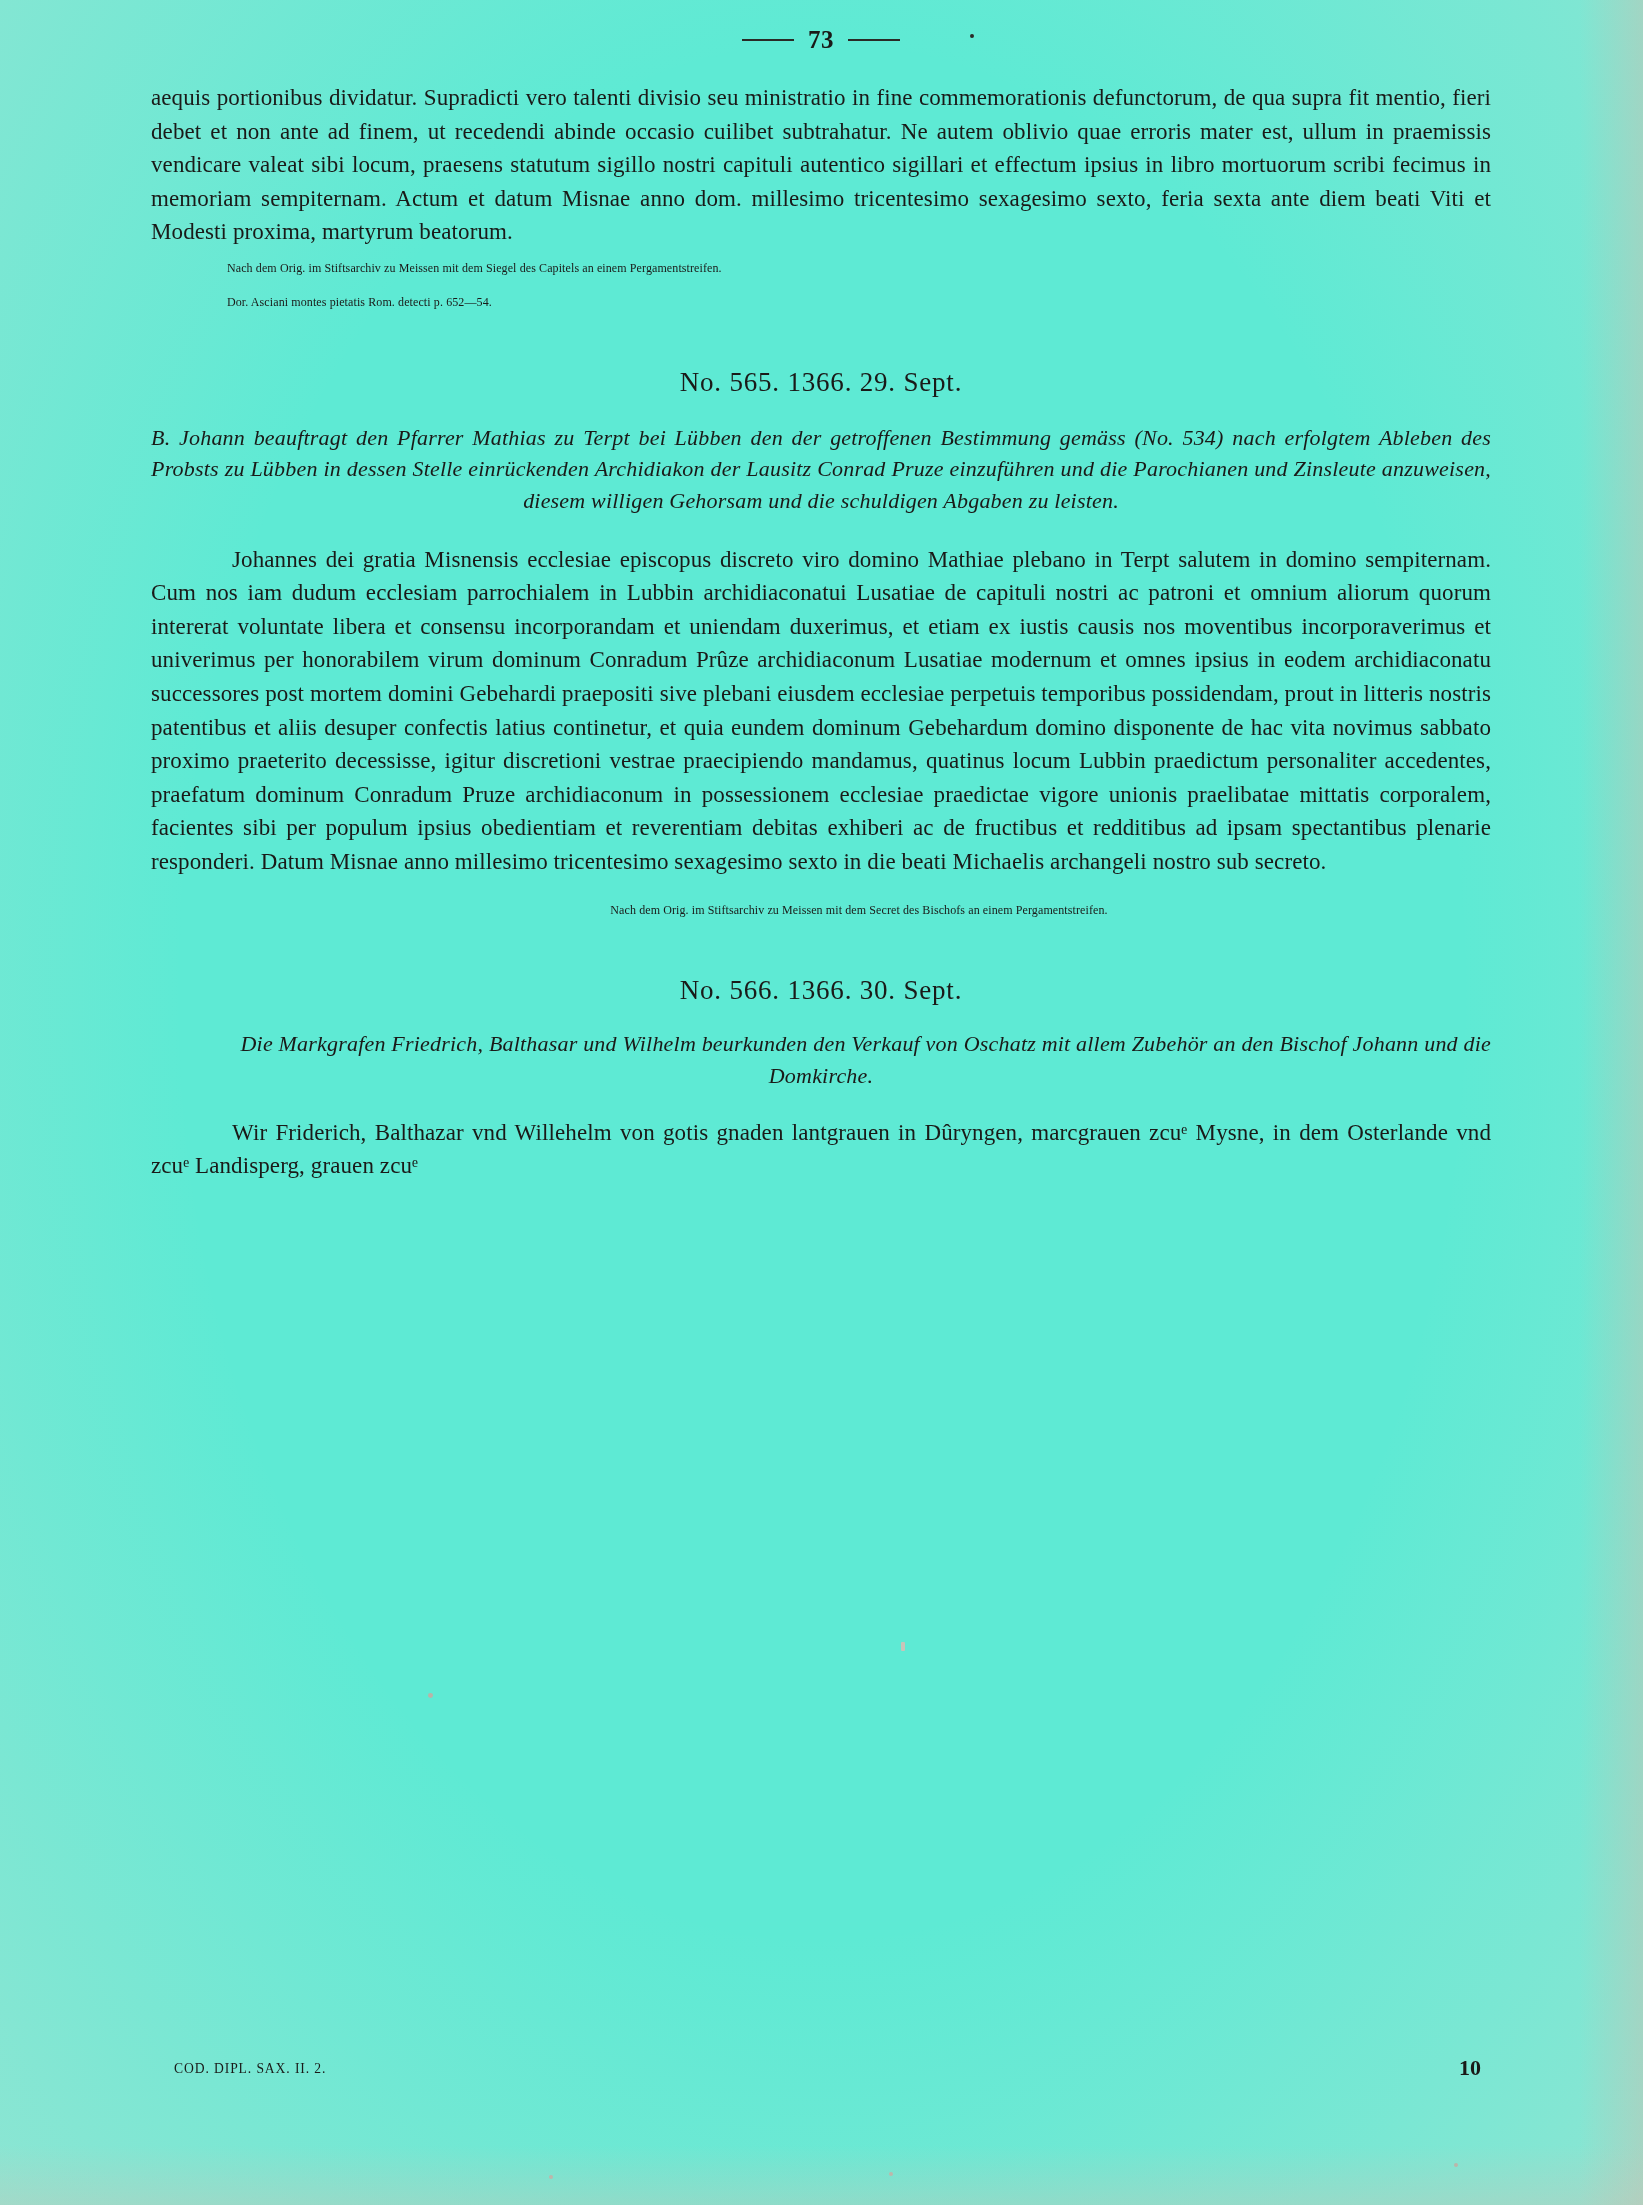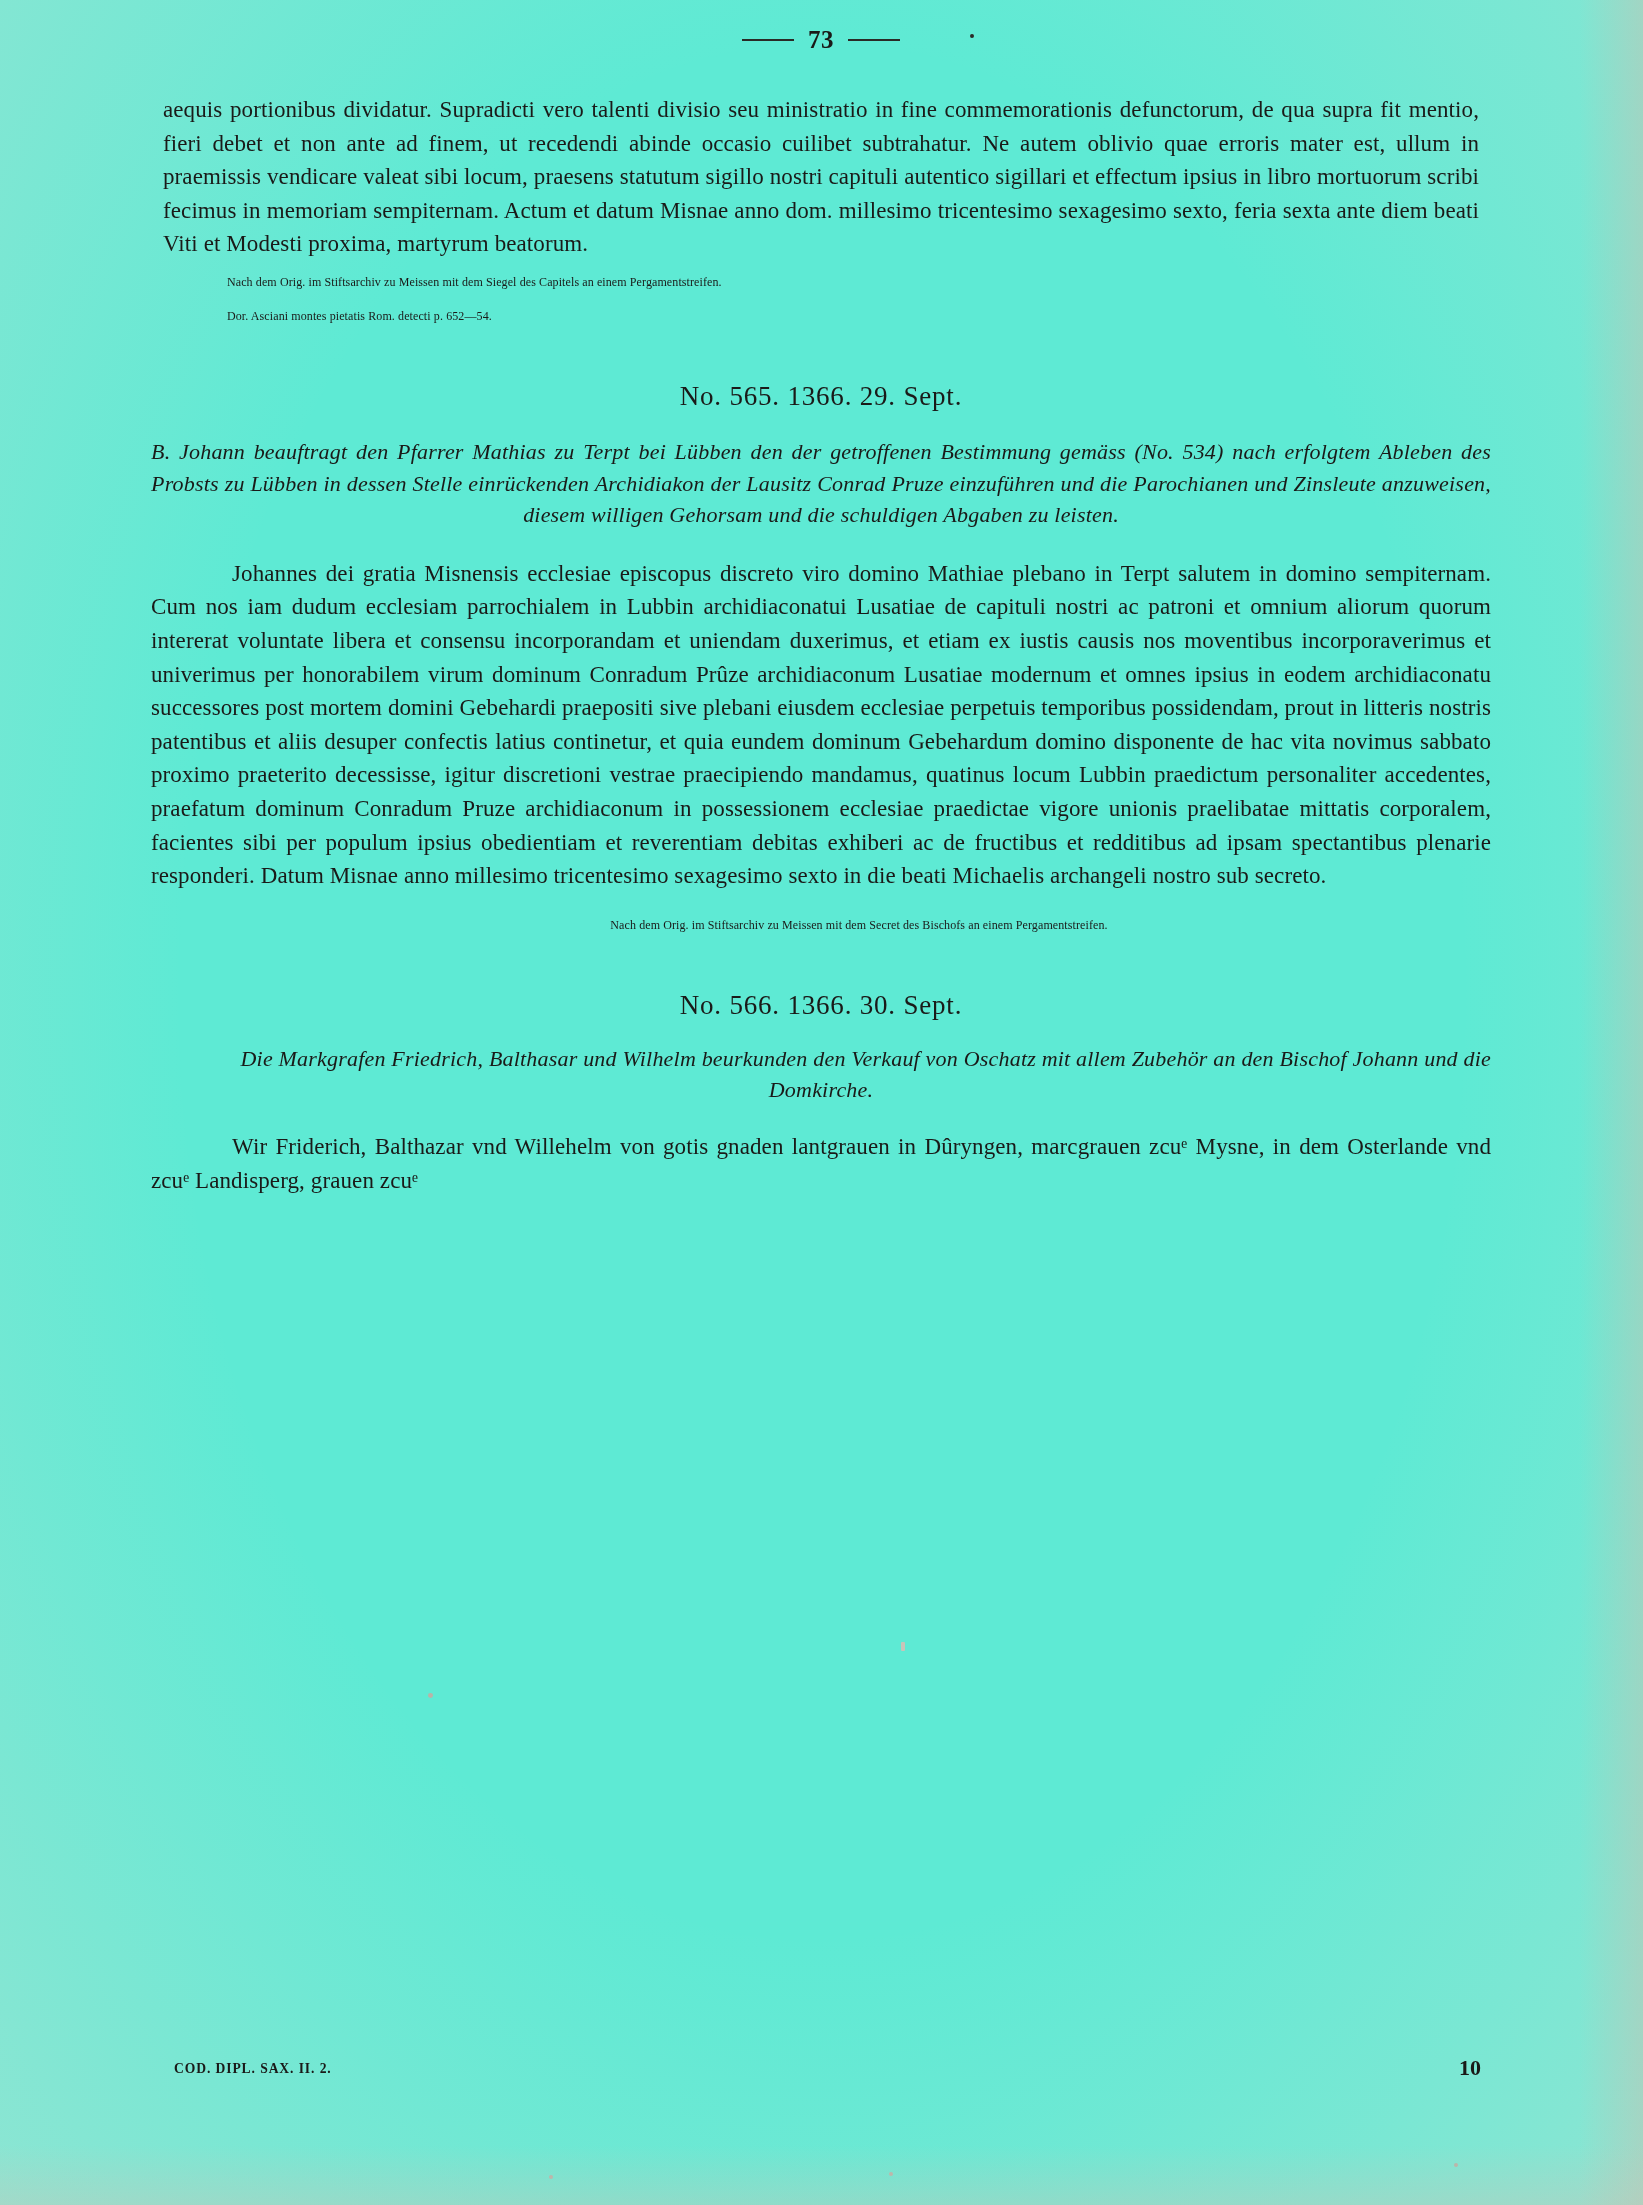"aequis portionibus dividatur. Supradicti" .para.cont { margin: 12px -> 0 }
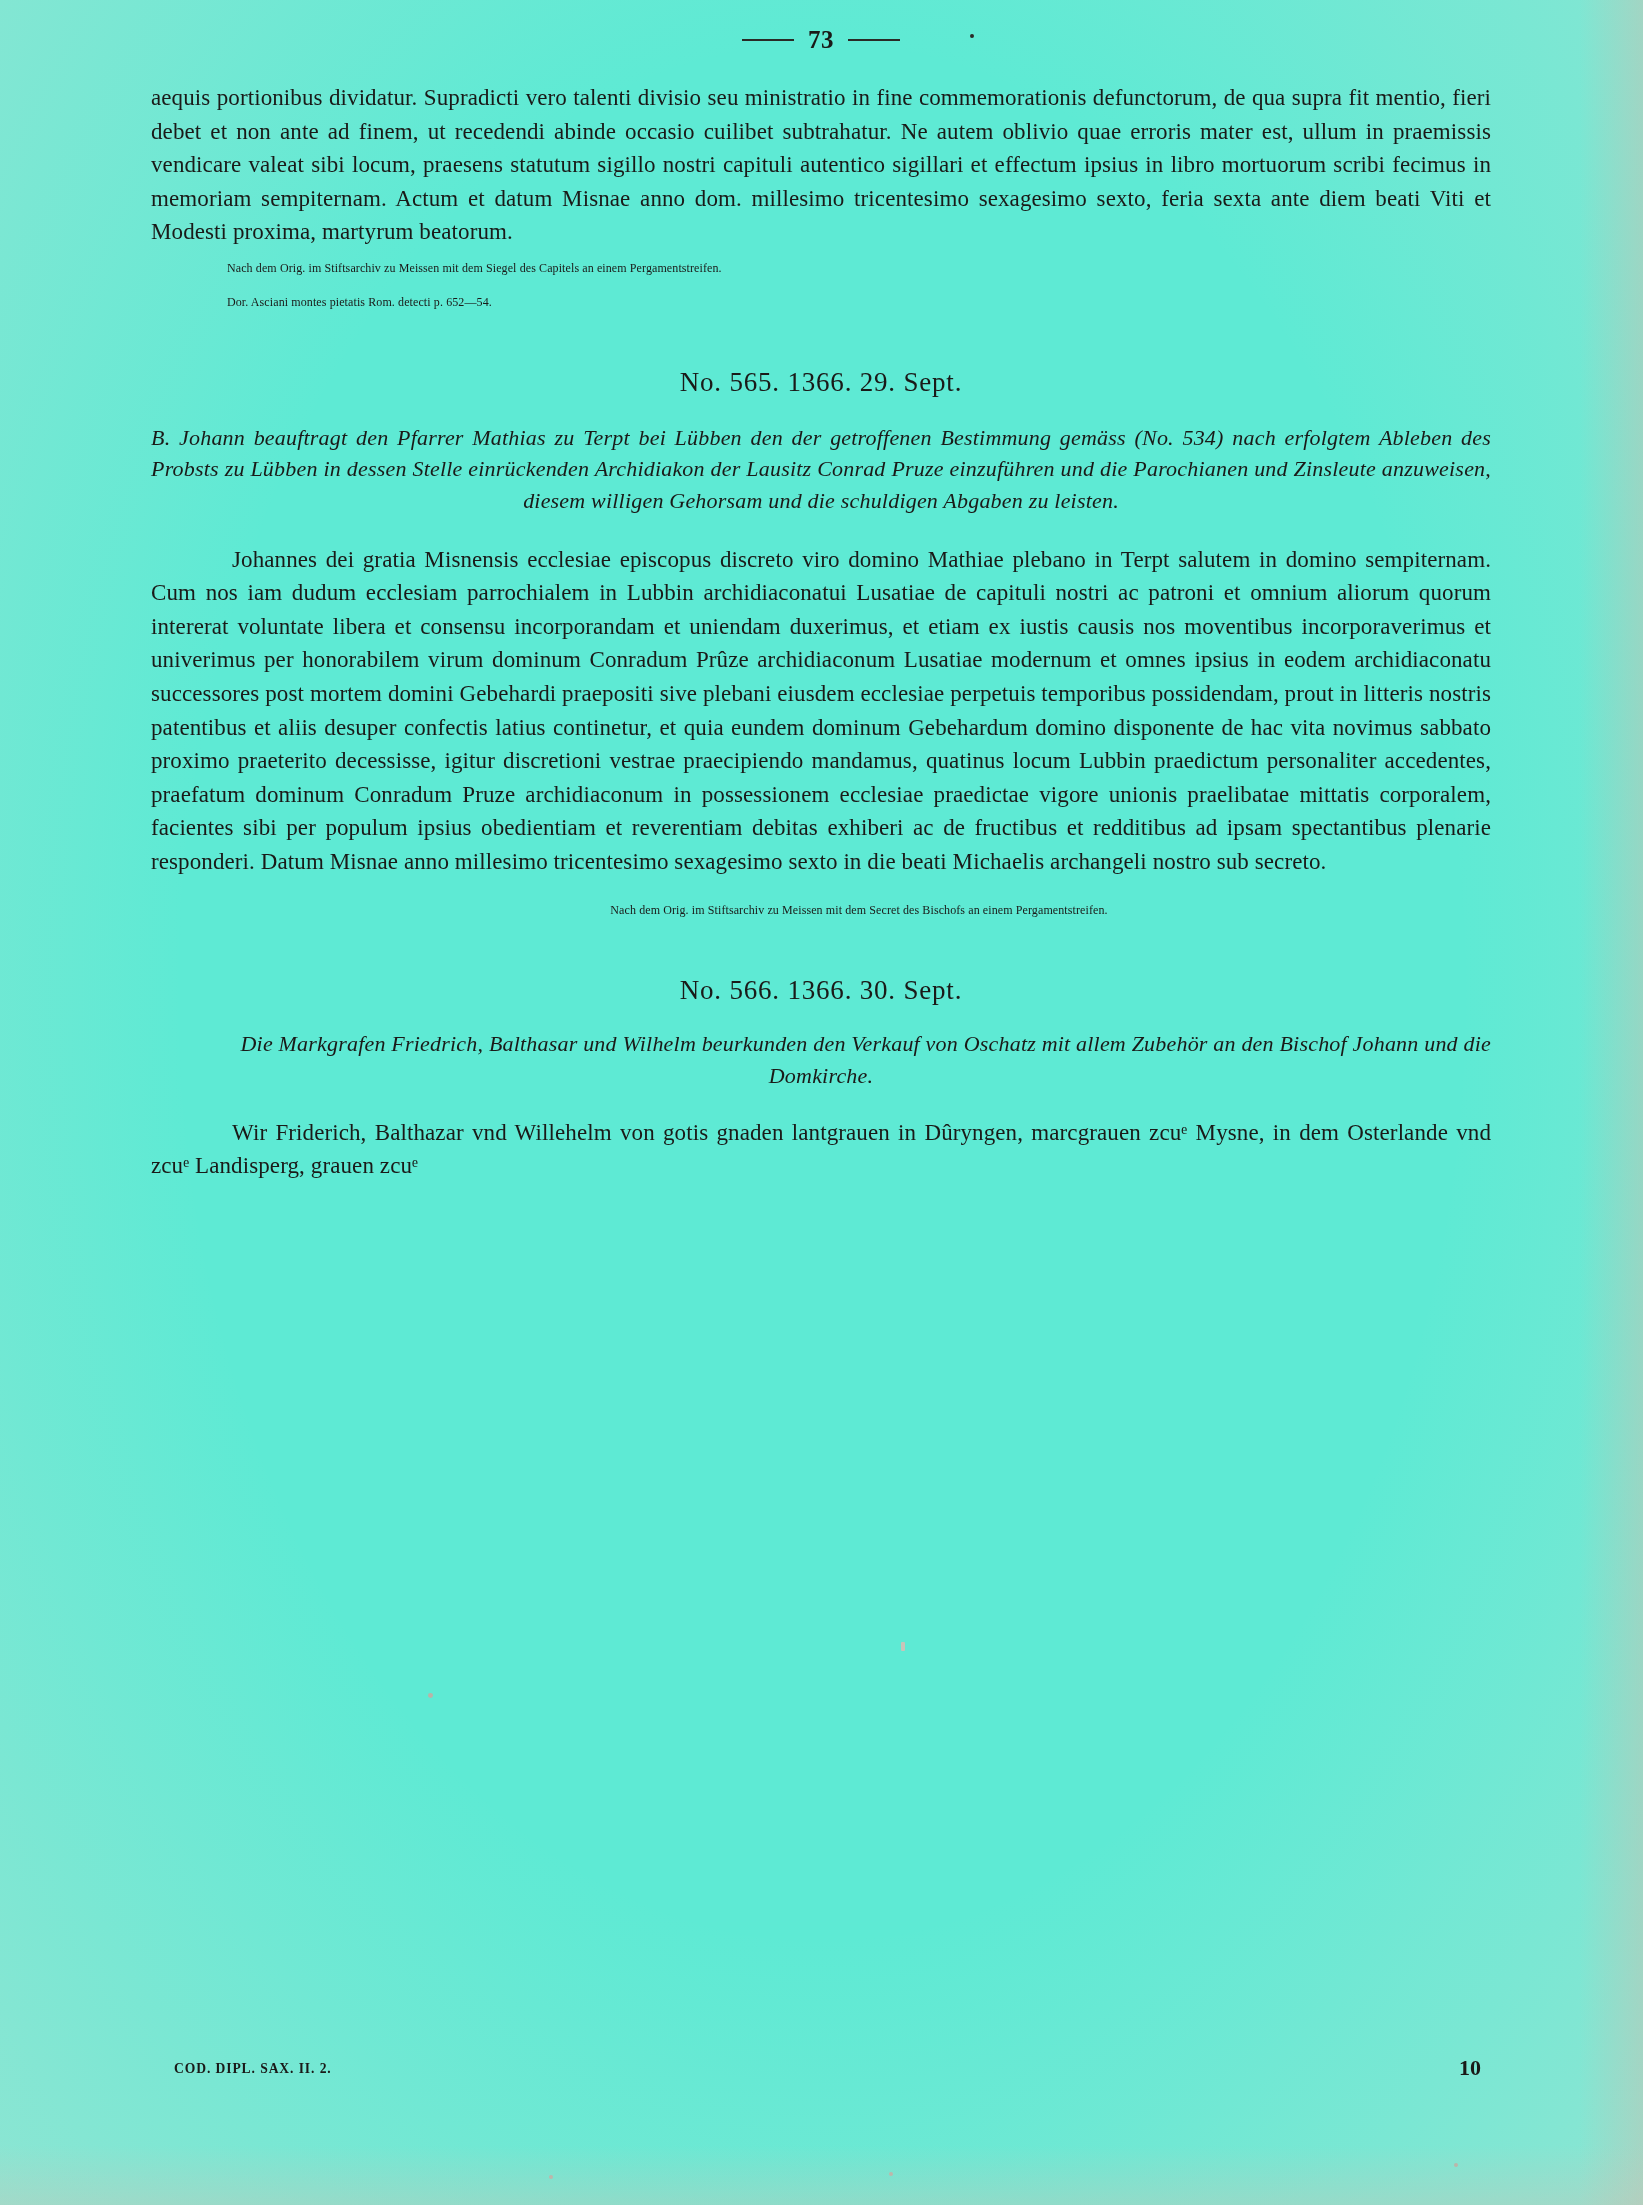"COD. DIPL. SAX. II. 2." .signature { font-weight: bold -> normal }
